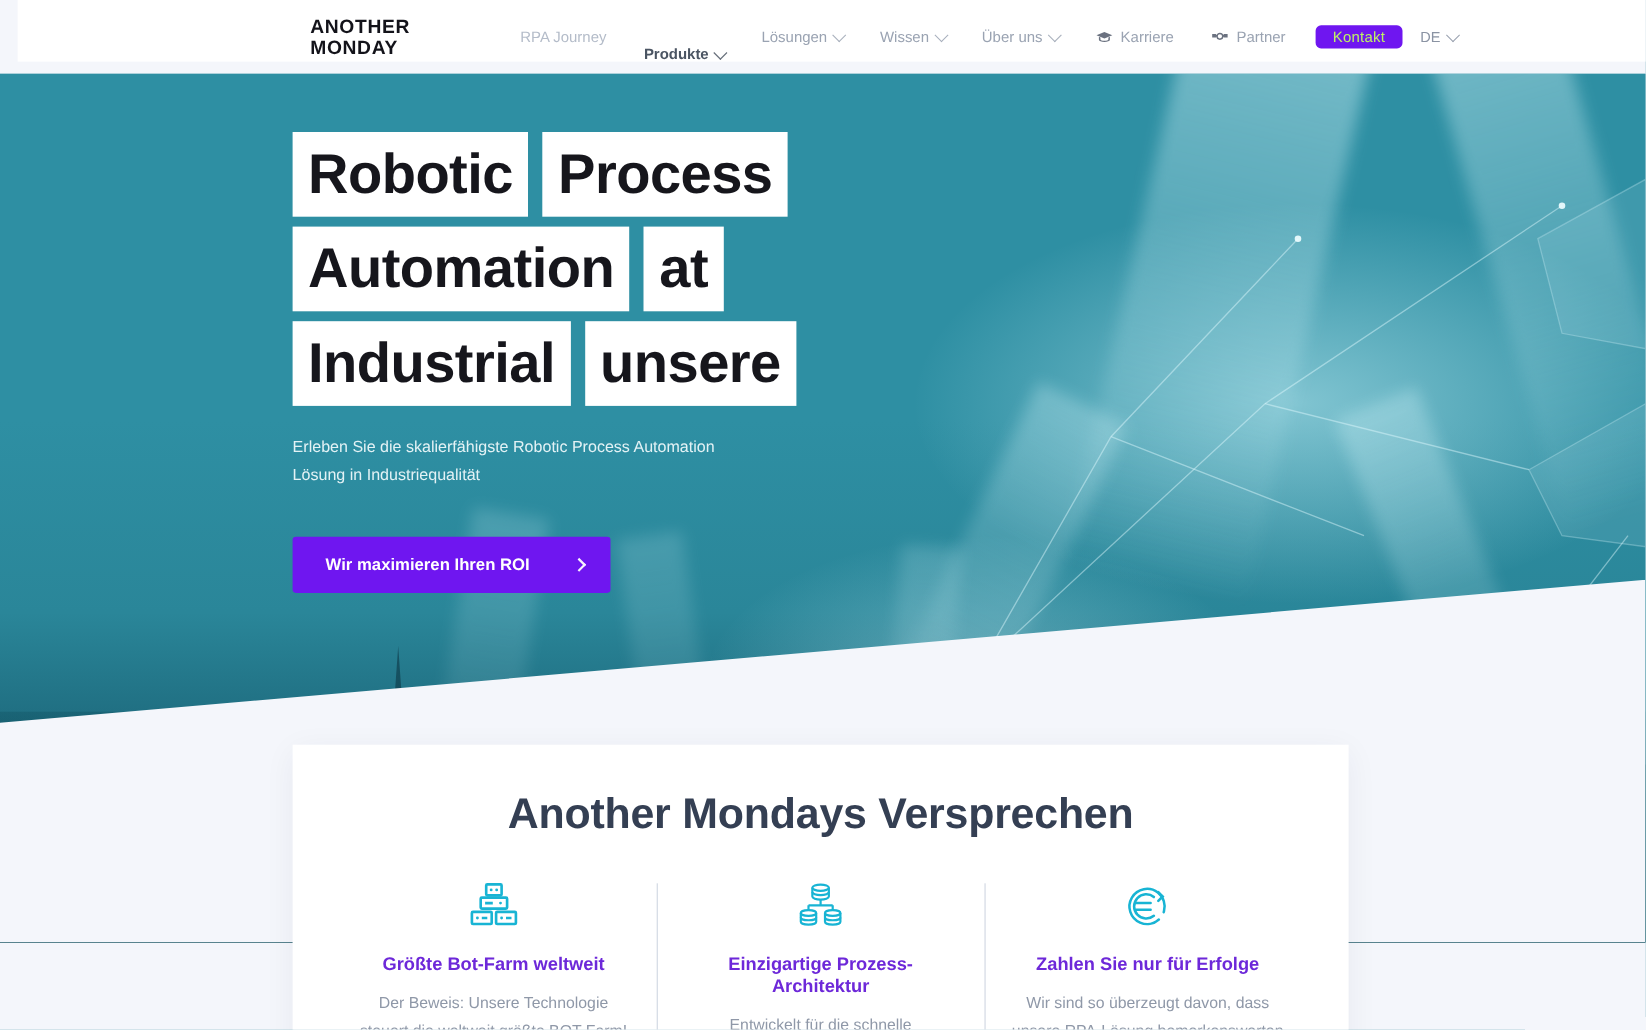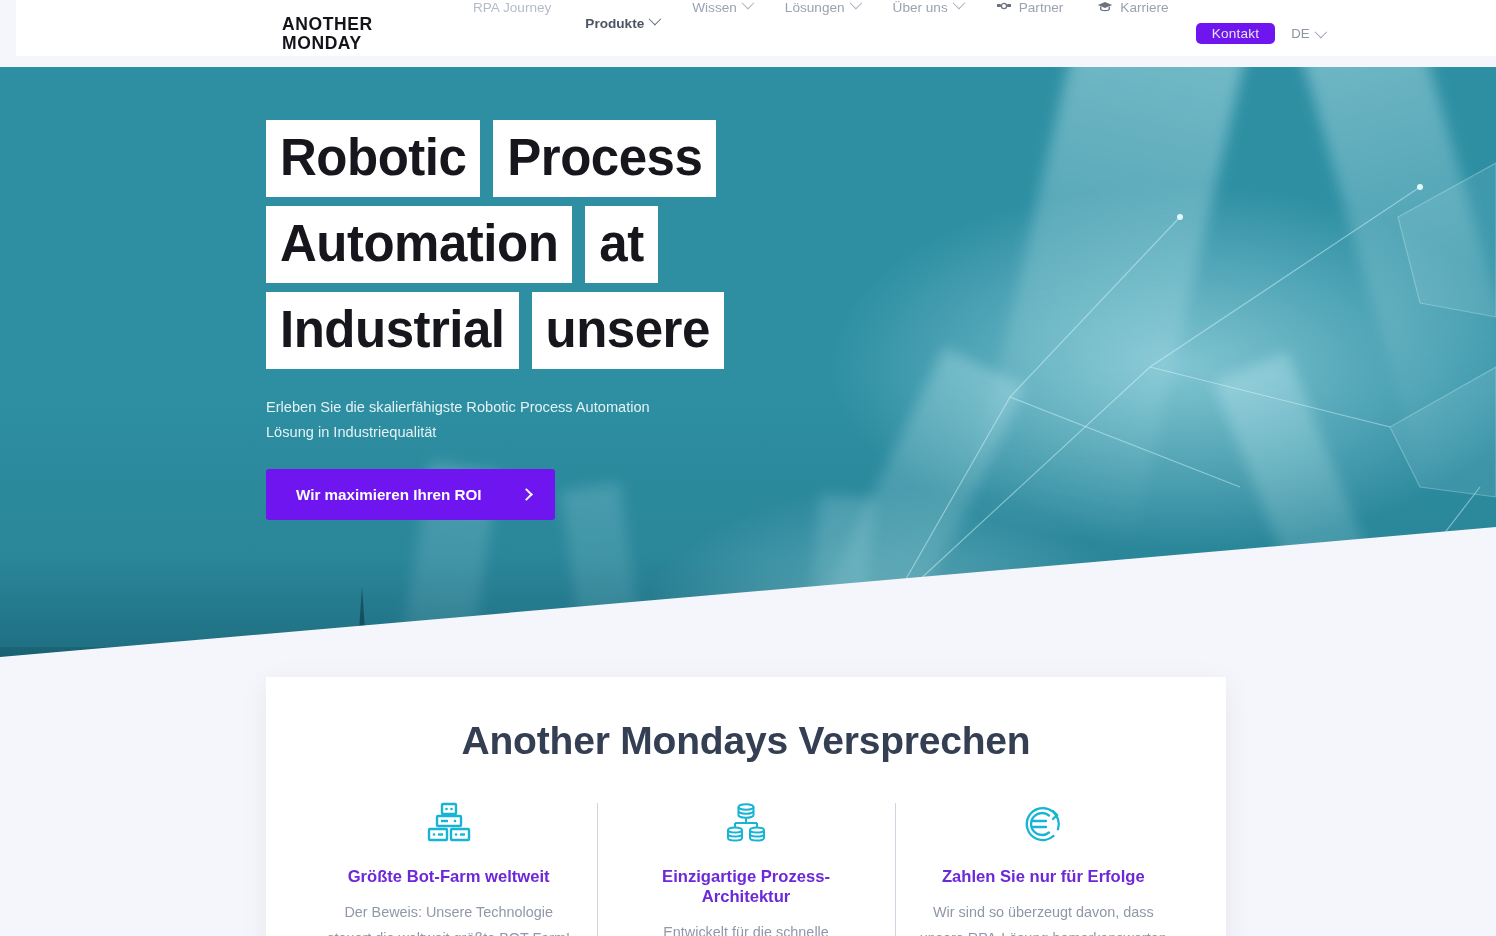"RPA Journey" .nav-item { align-items: flex-start -> center }
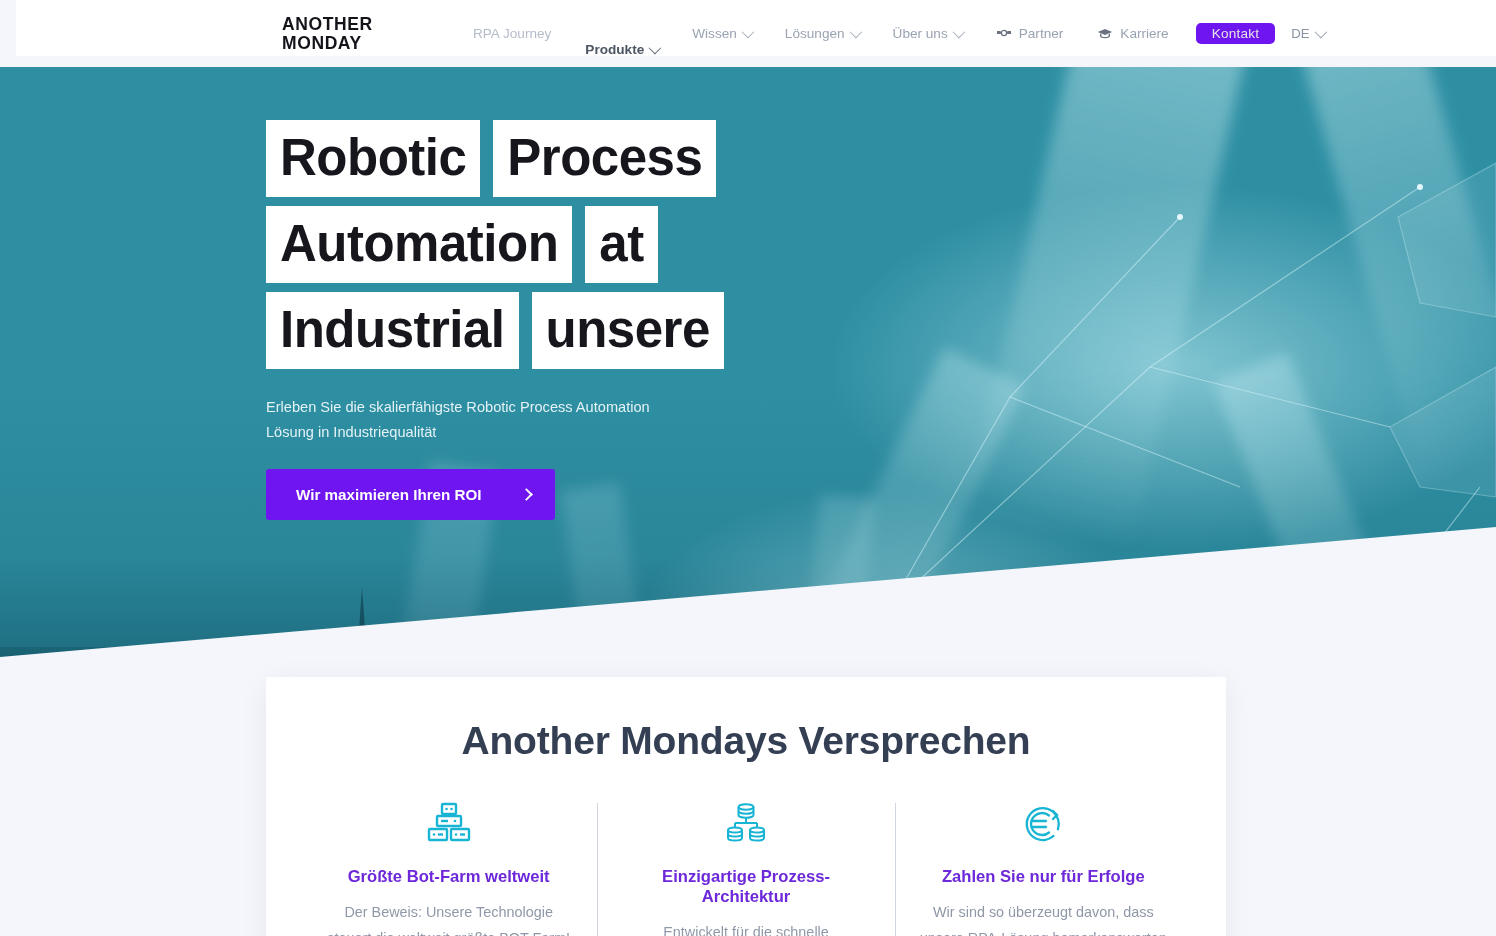"Wissen" div.nav-item { order: before "Lösungen" -> after "Lösungen" }
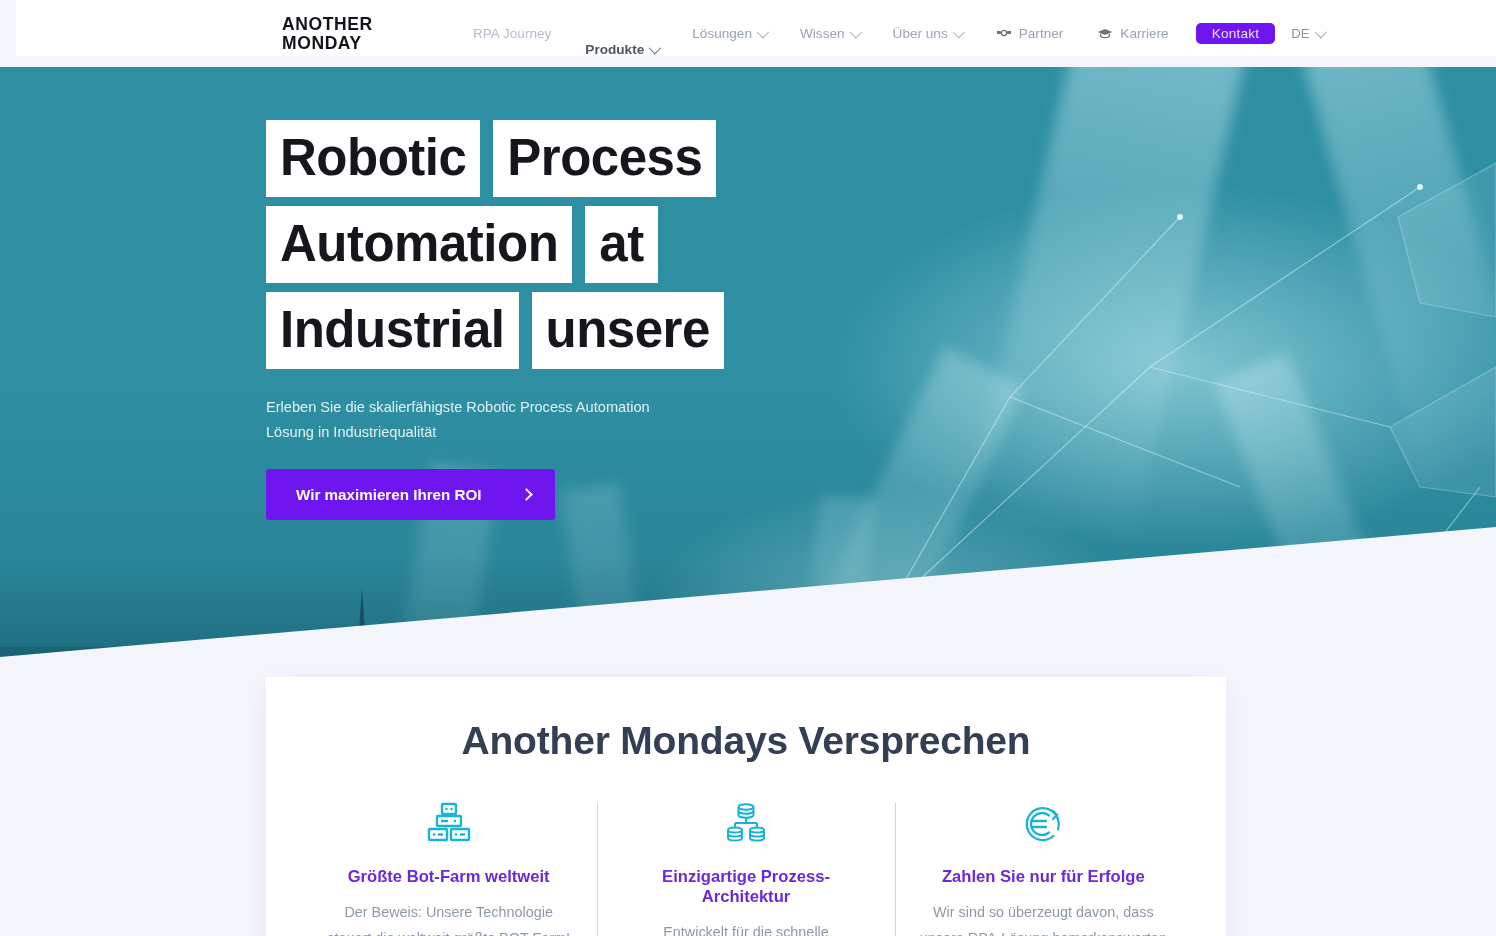"Partner" div.nav-item { order: before "Karriere" -> after "Karriere" }
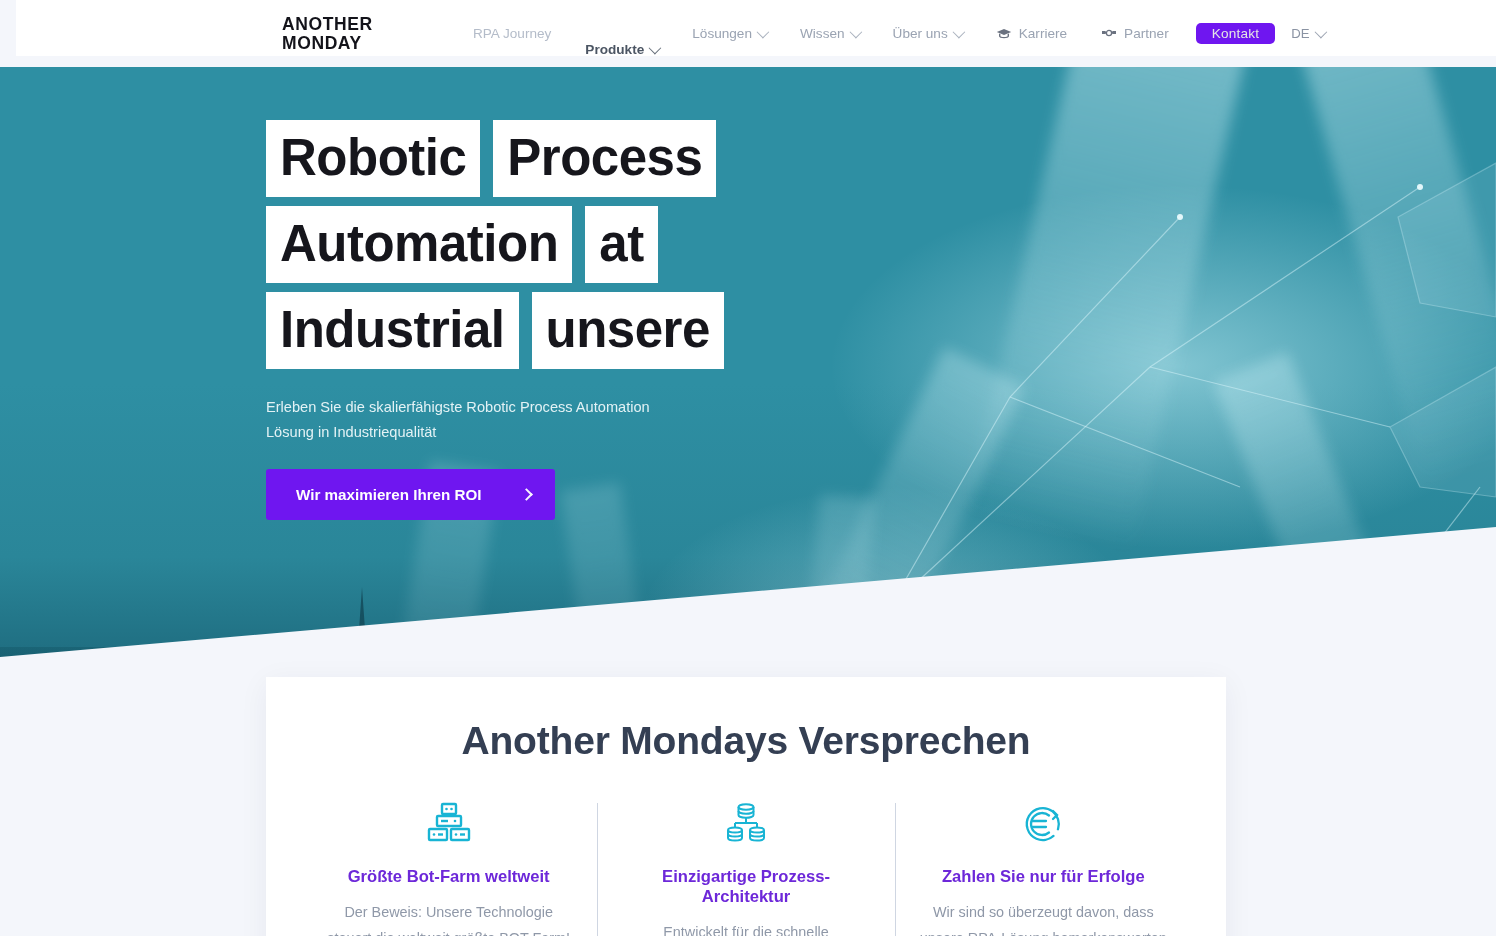"Kontakt" .btn-kontakt { color: #e5e5e5 -> #bef264 }
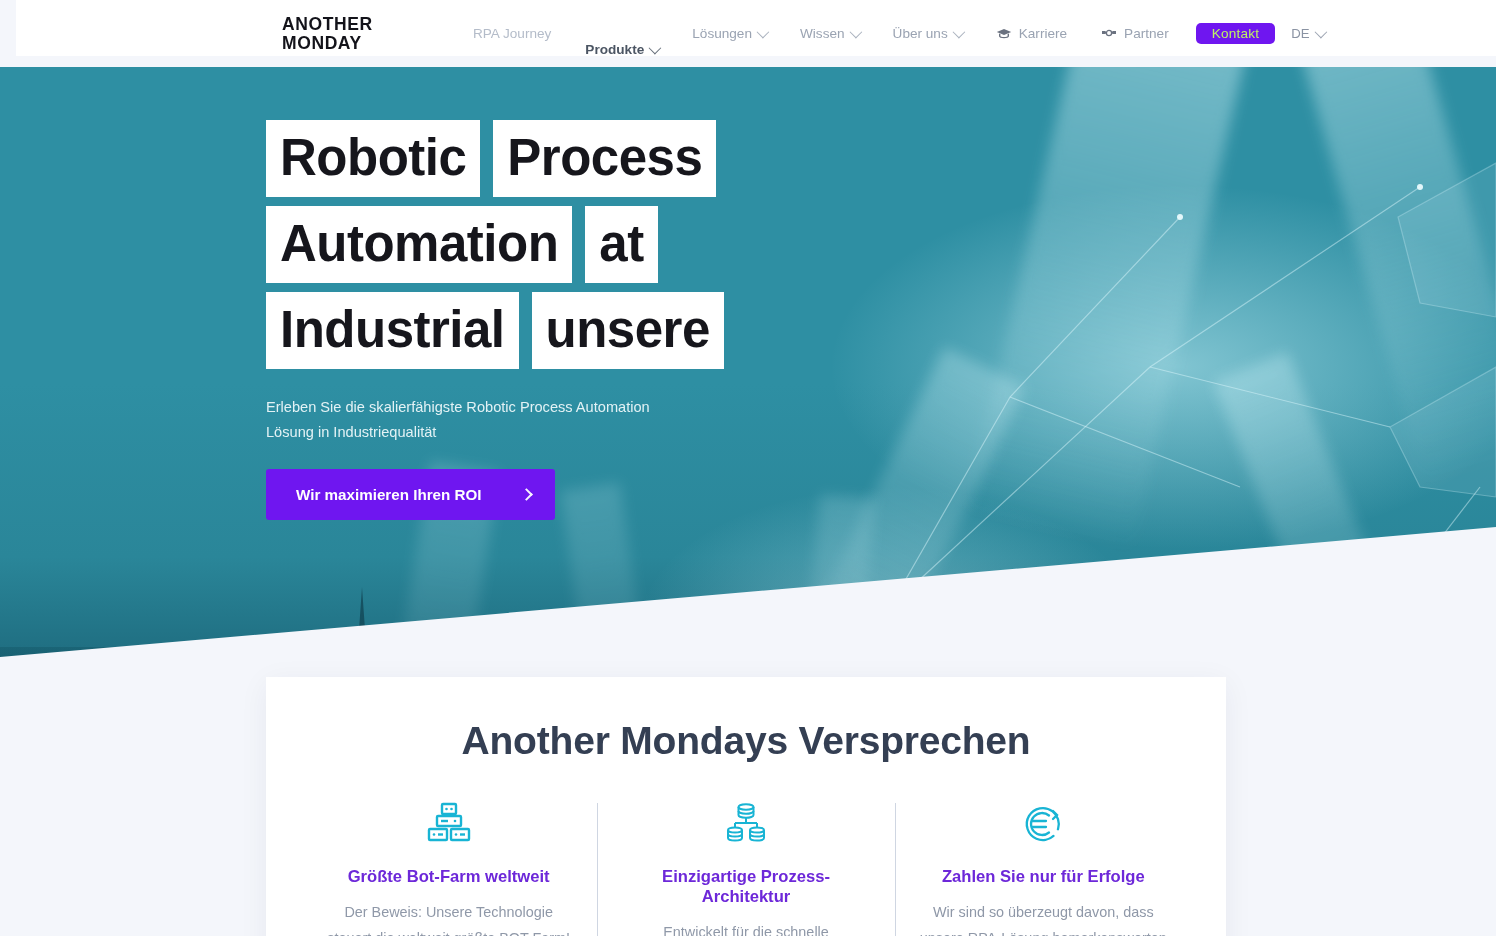"Wir maximieren Ihren ROI" .btn-roi { margin-top: 24px -> 43px }
